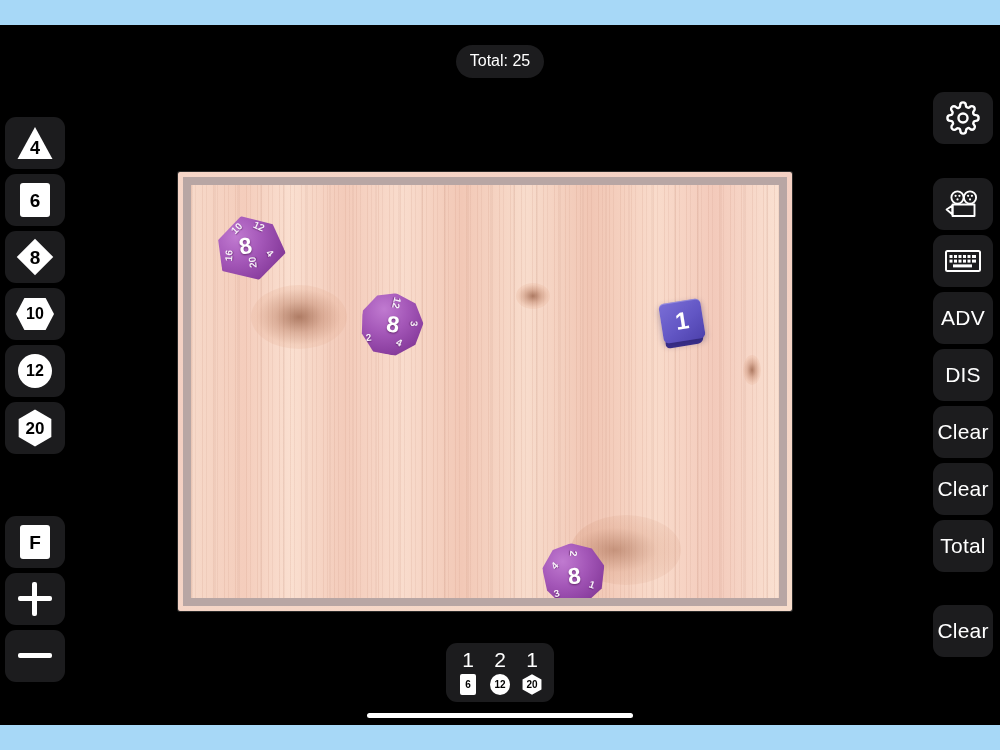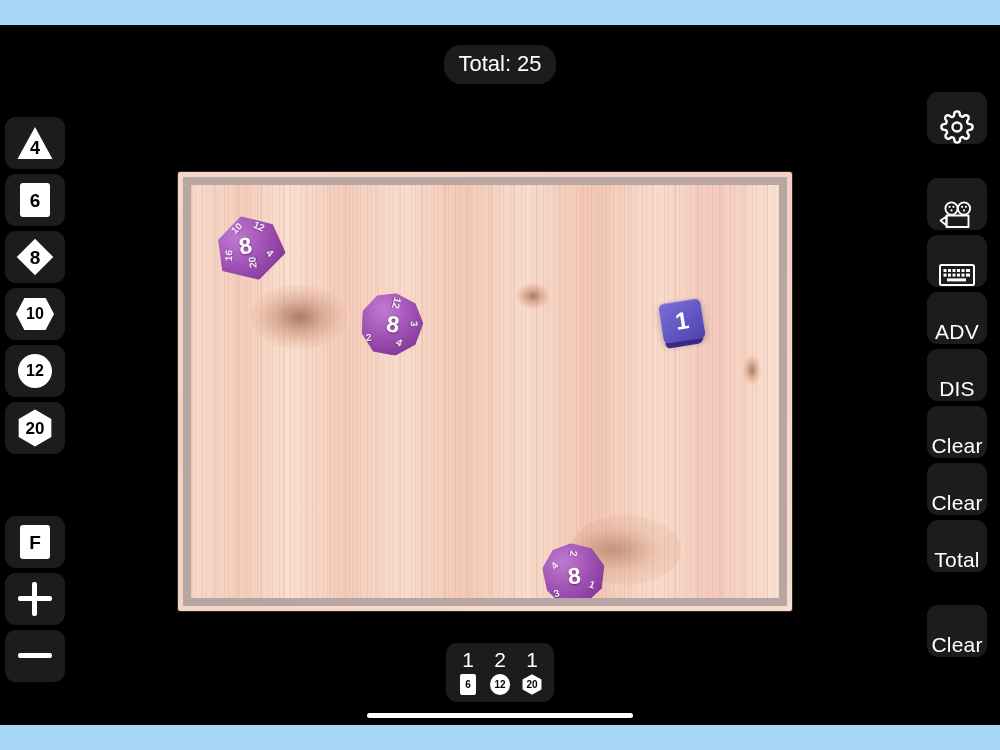"Total: 25" .status-pill { font-size: 22px -> 16px }
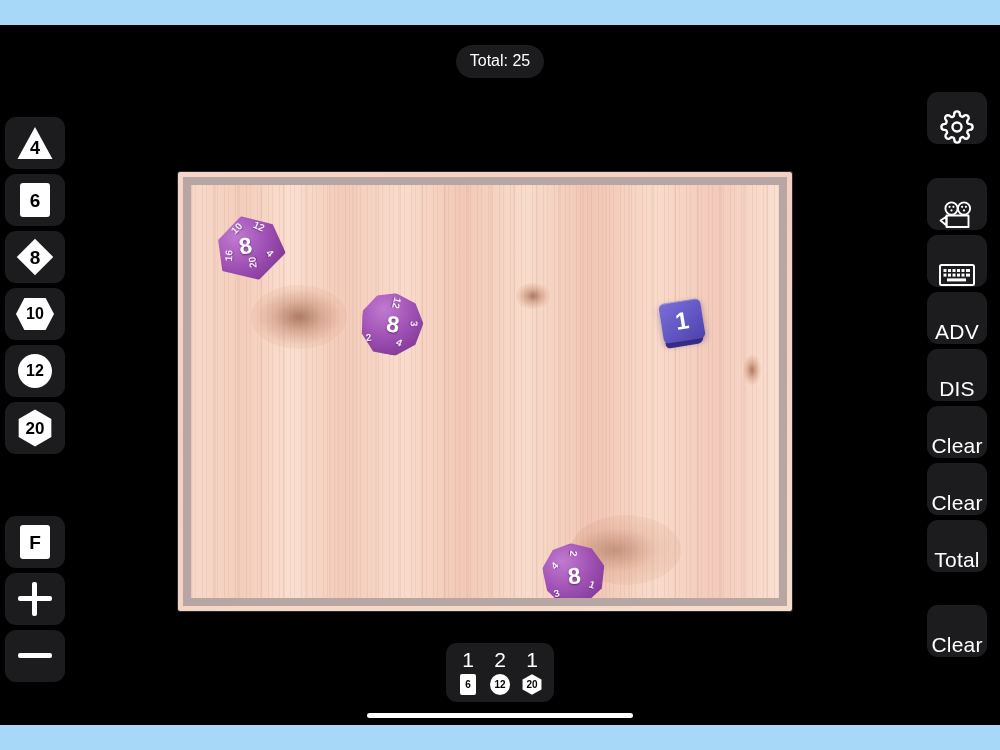"ADV" .rail.right .rail-btn { align-items: flex-end -> none; right: 13px -> 7px }
